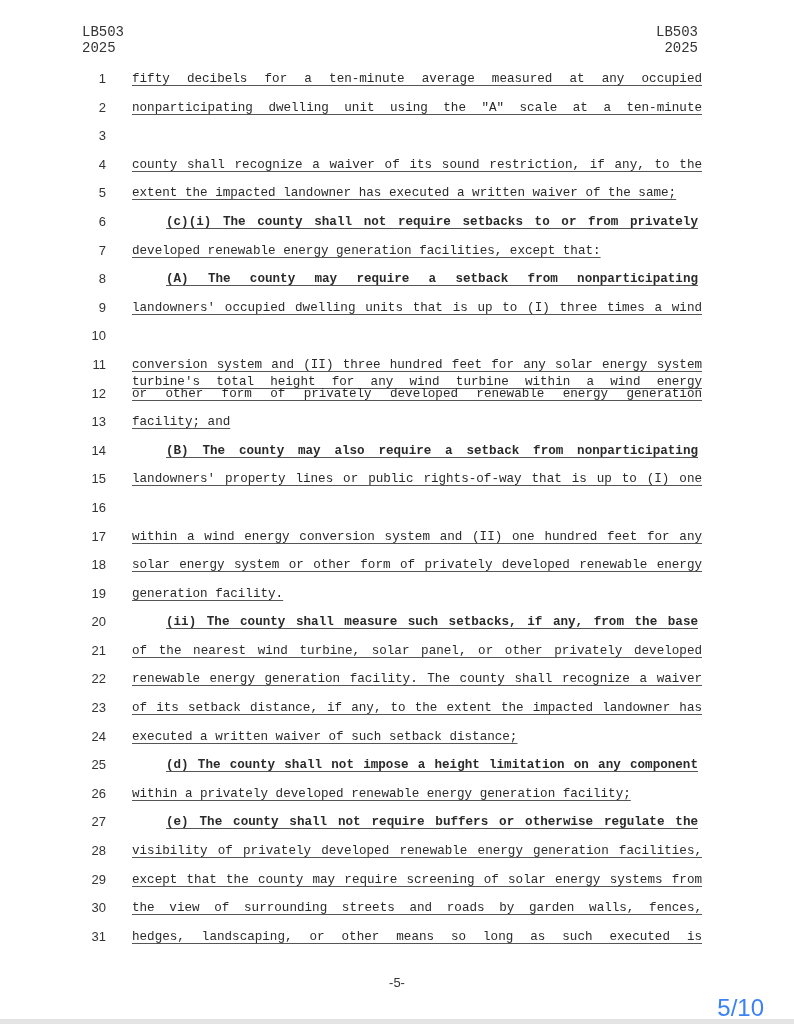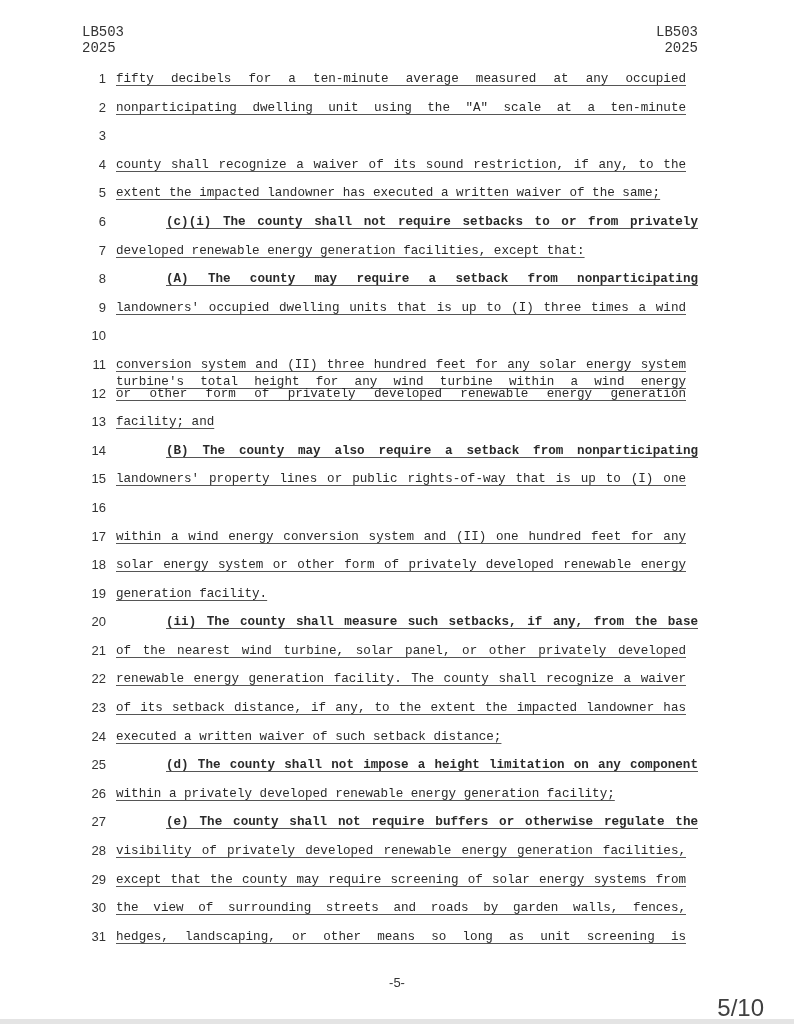"fifty decibels for a ten-minute" .txt { left: 116px -> 132px }
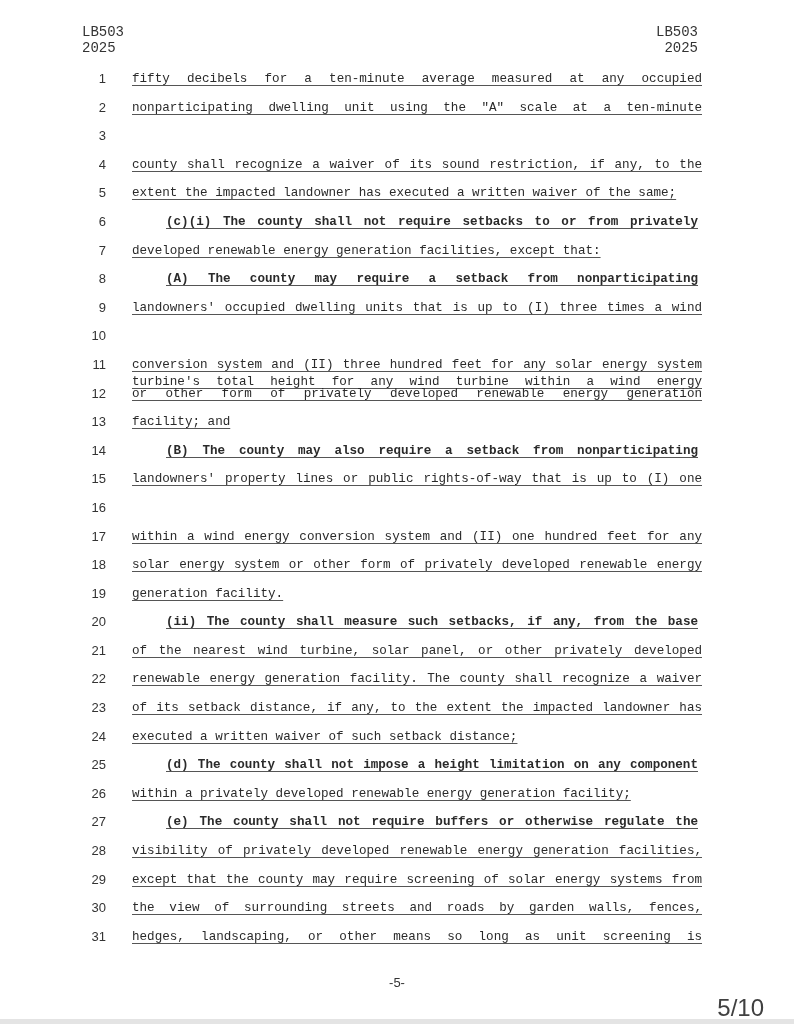"hedges, landscaping, or other means" span.txt { text: unit screening -> such executed }
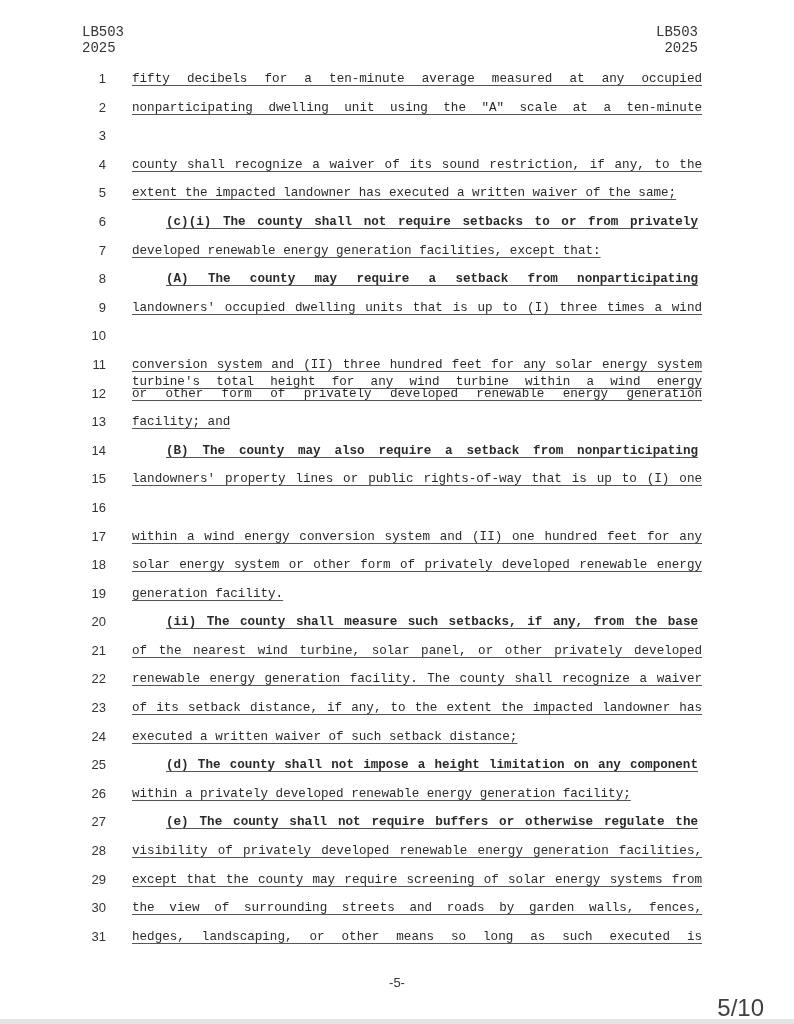"5/10" .pager { color: #404040 -> #3b82f6 }
